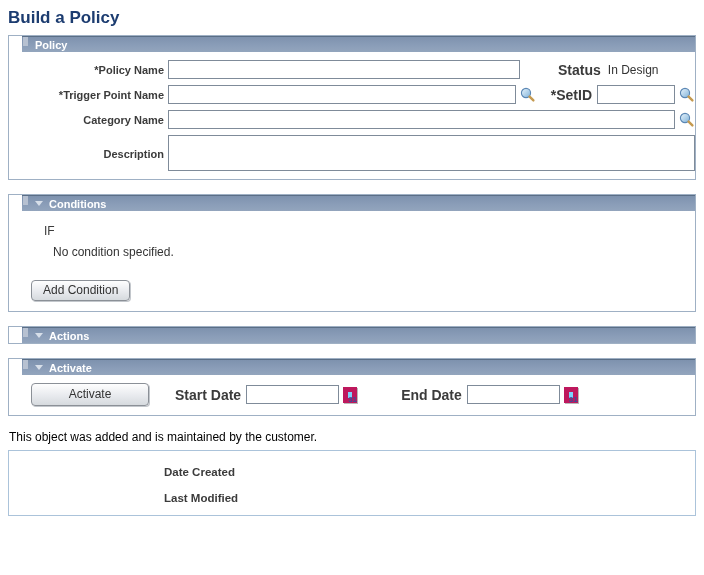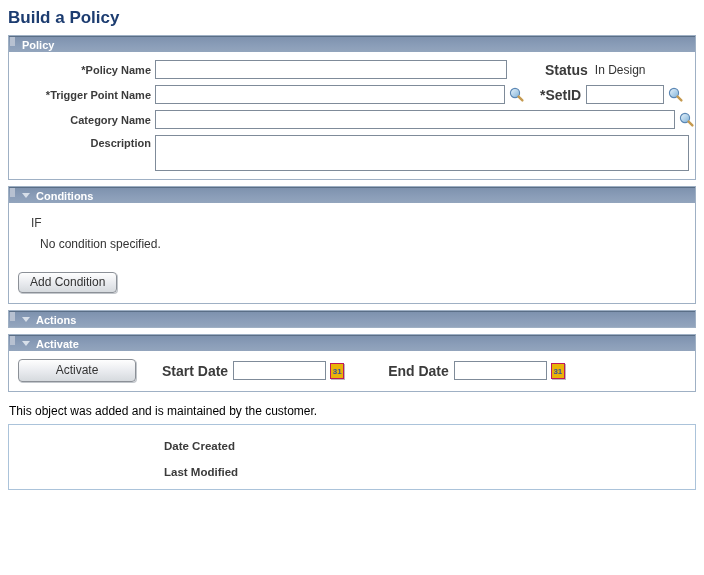"Policy" .groupbox { margin-bottom: 6px -> 14px; padding-left: none -> 13px }
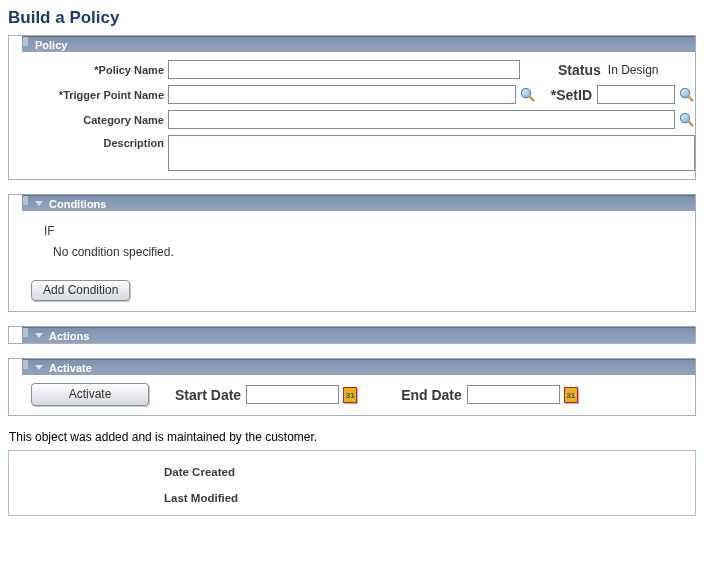"Description" .frow.top { align-items: flex-start -> center }
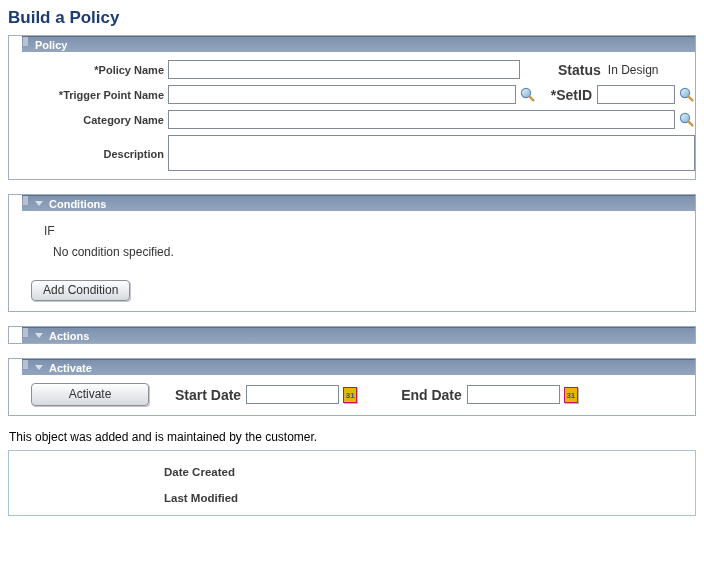"31" .cal-icon { background: #eab308 -> #7dd3fc; border: 1px solid #be185d -> 5px solid #be185d }
